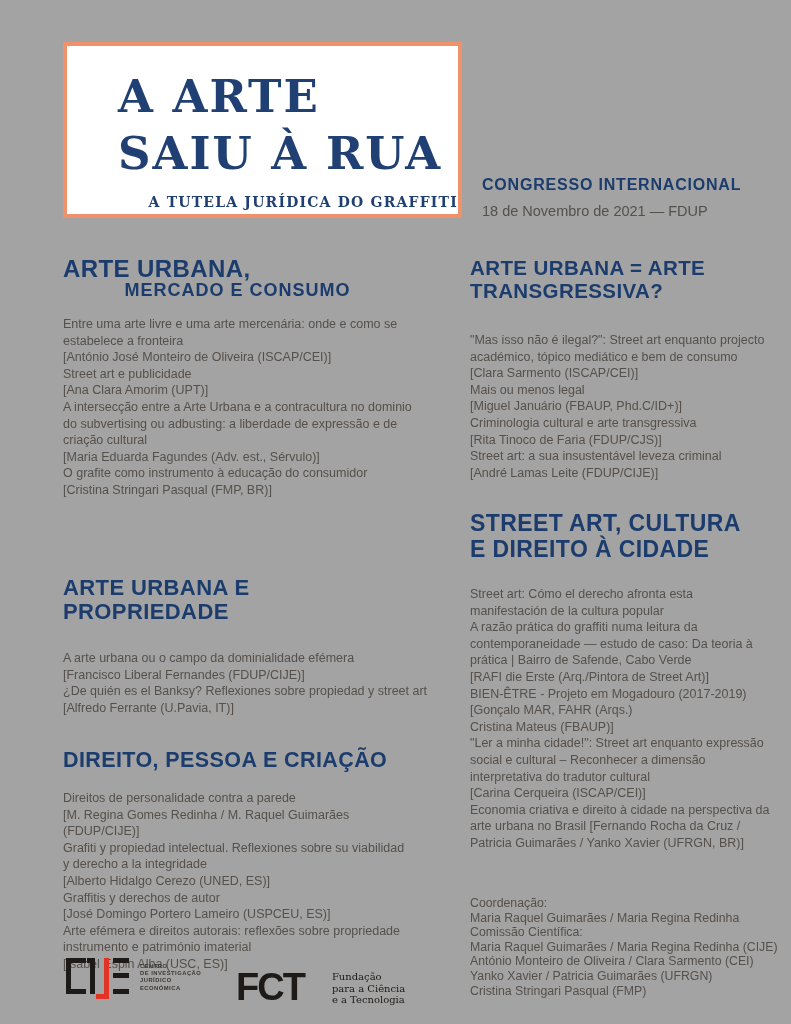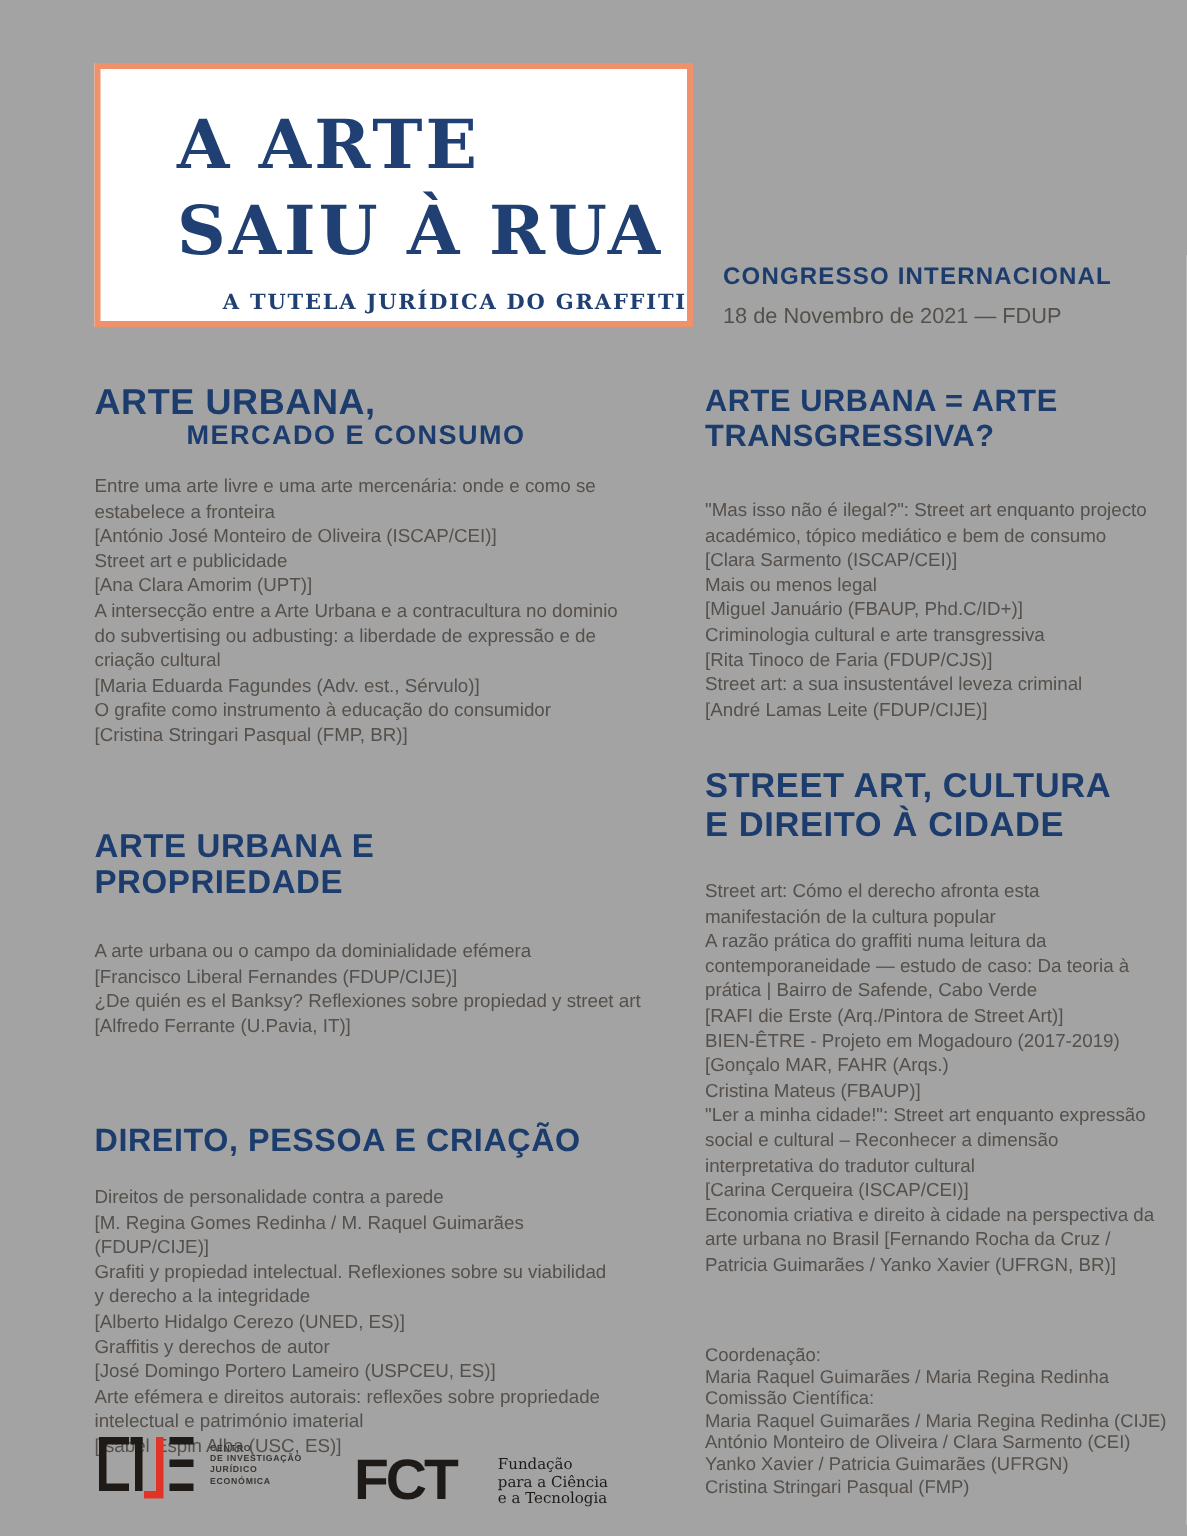"ARTE URBANA E" section.sec { top: 552px -> 576px }
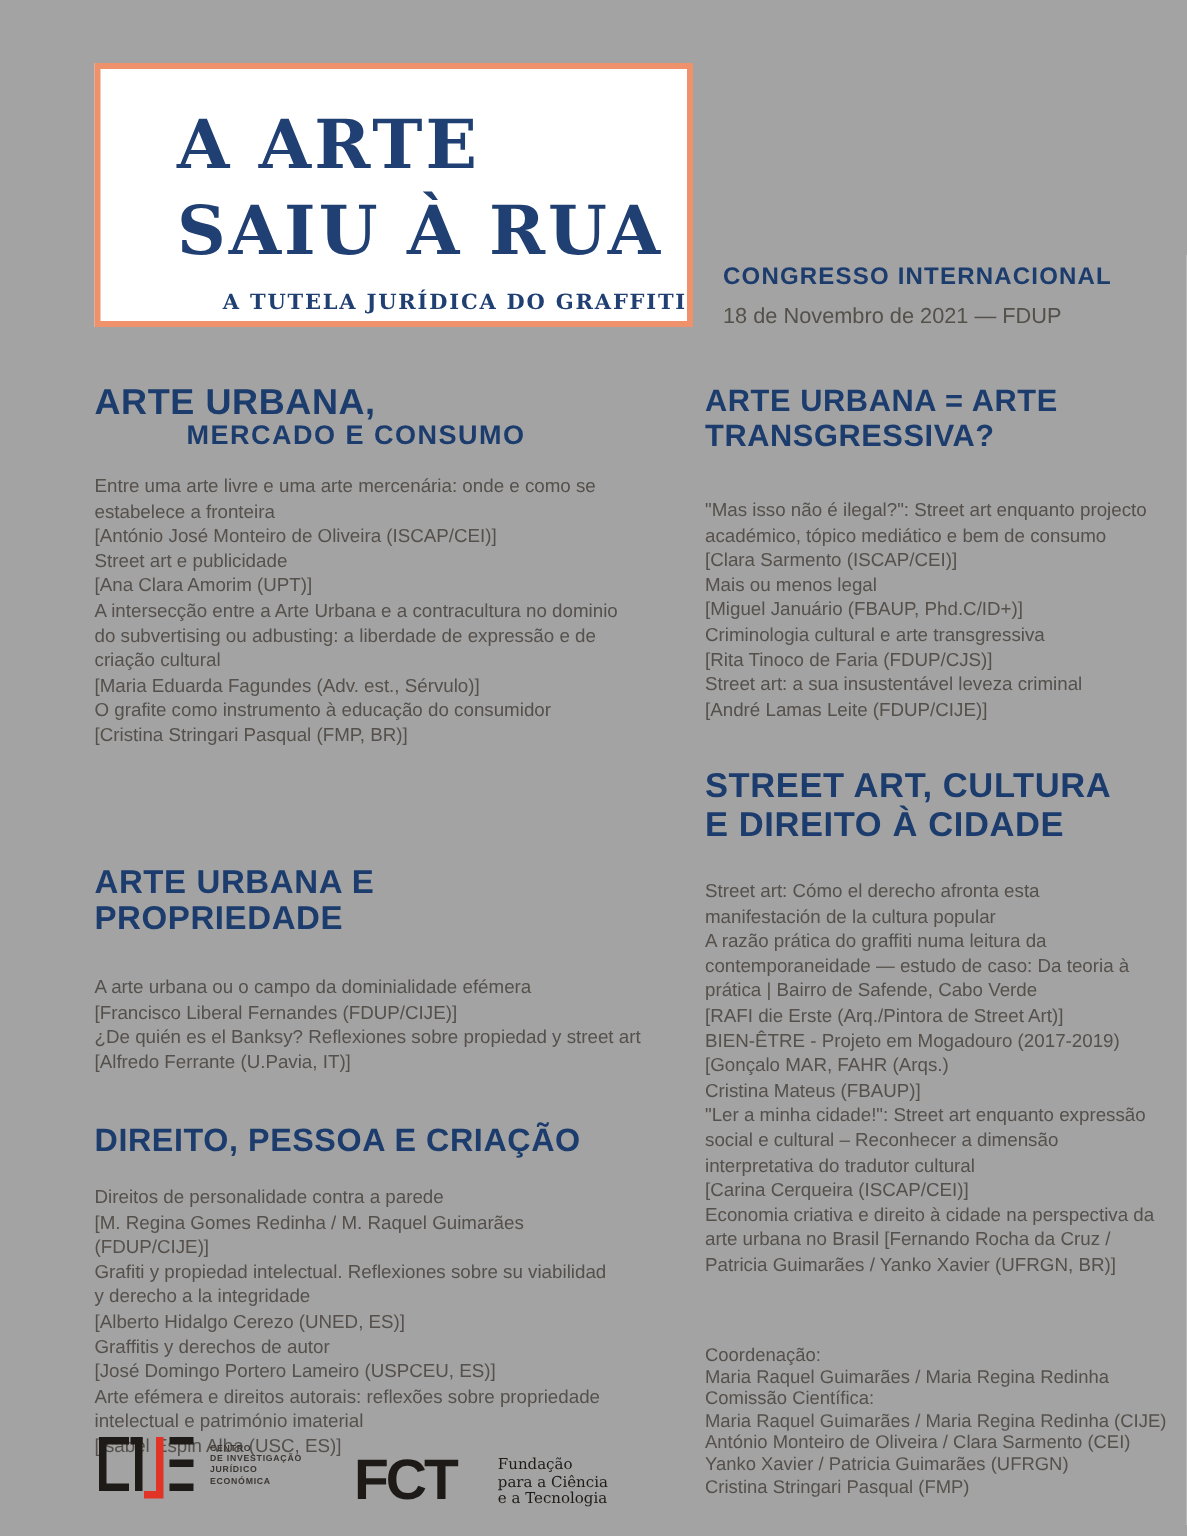"intelectual e património imaterial" div { text: intelectual -> instrumento }
